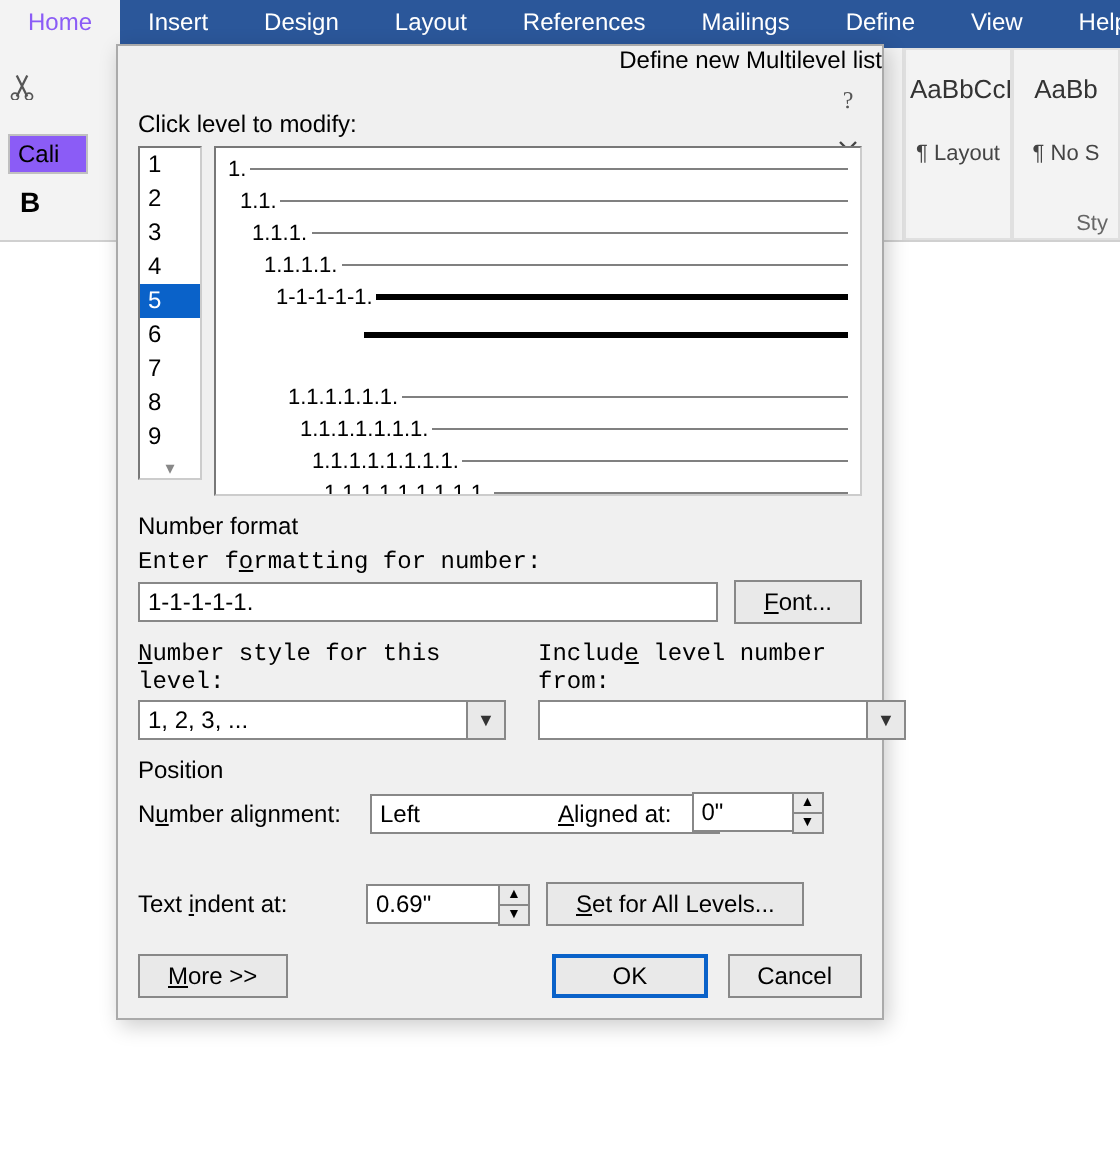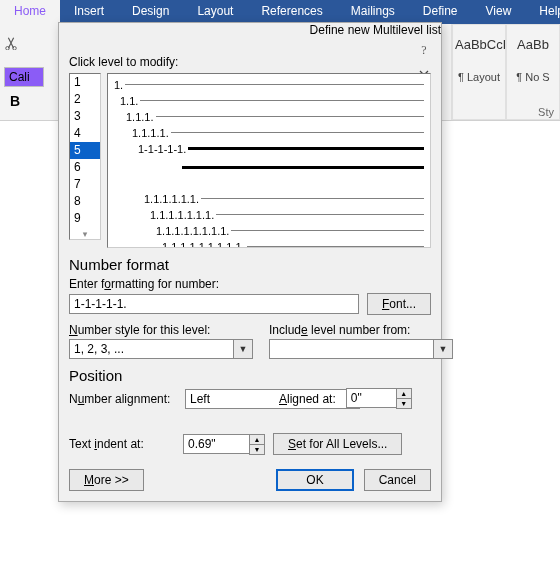"Number format" .group-label { font-size: 15px -> 12px }
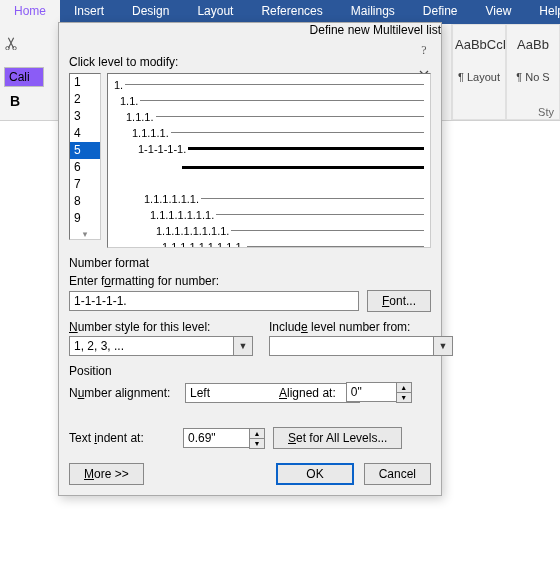"Enter formatting for number:" .field-label { font-family: none -> Liberation Mono, monospace }
